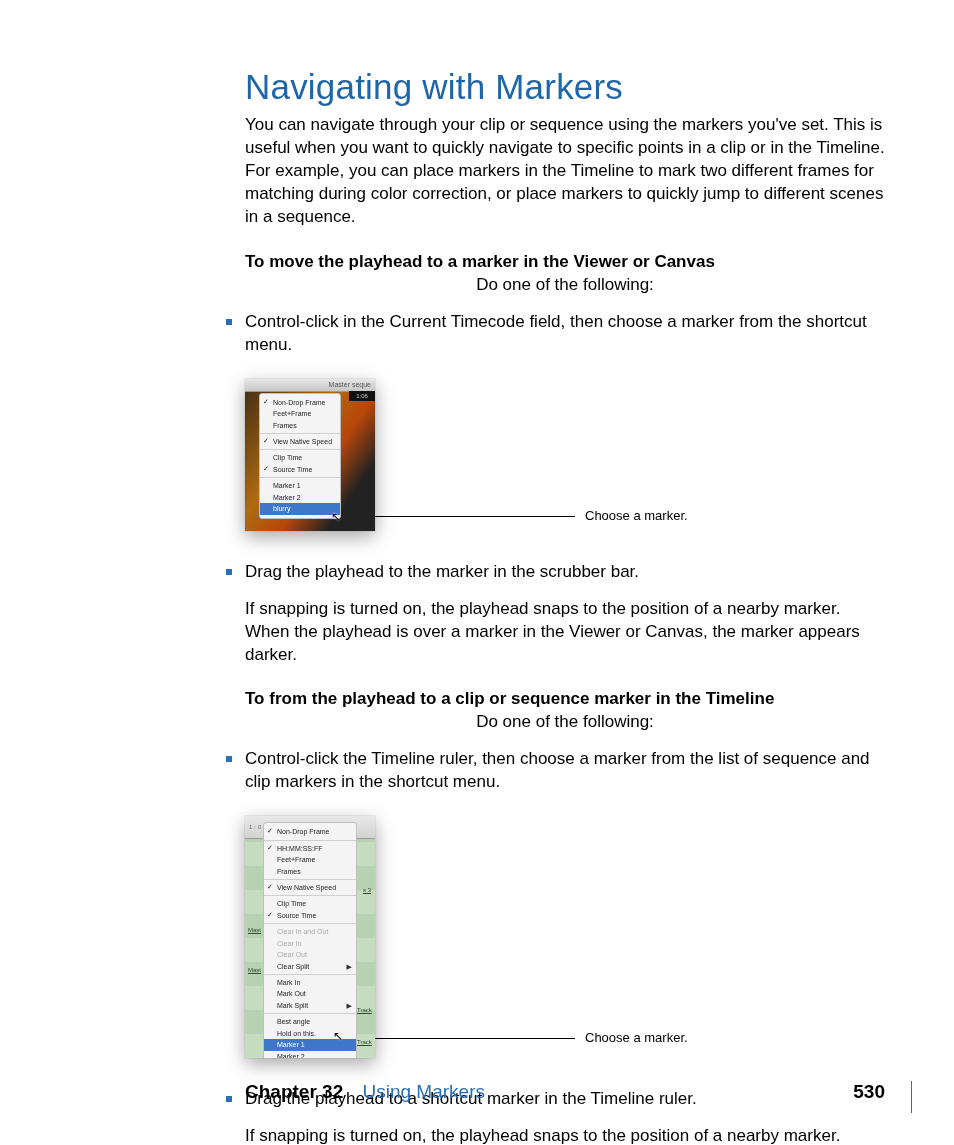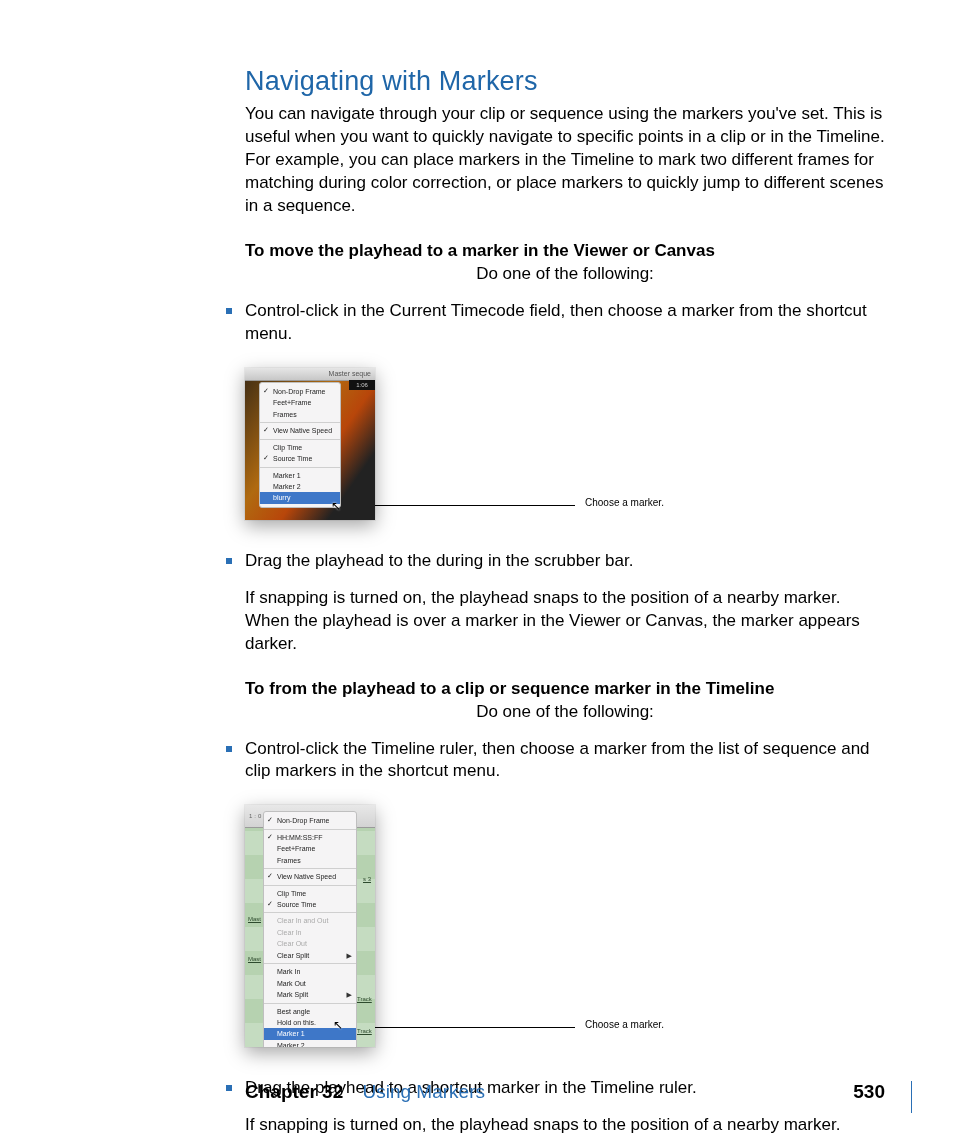"Navigating with Markers" h2.section-heading { font-size: 27px -> 35px }
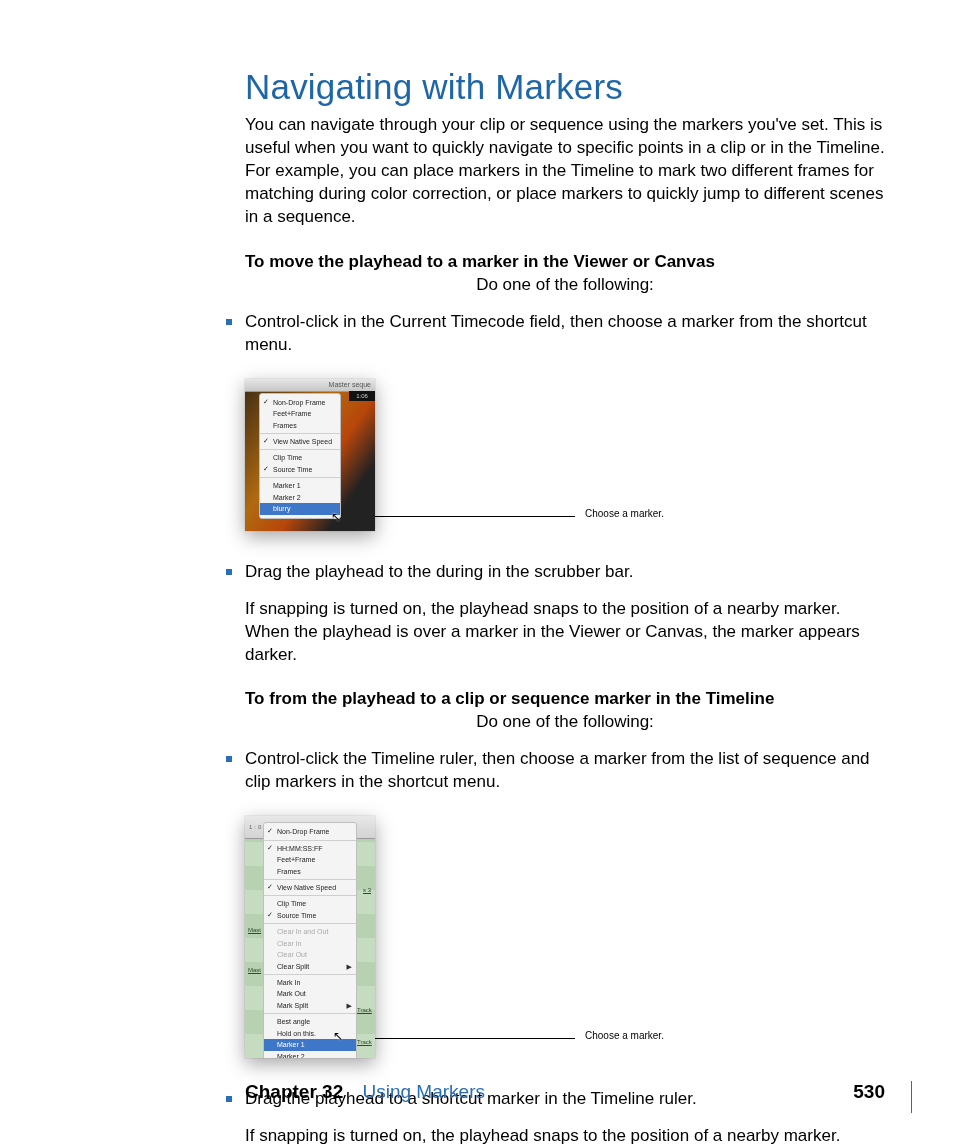"Choose a marker." .callout { font-size: 10px -> 13px }
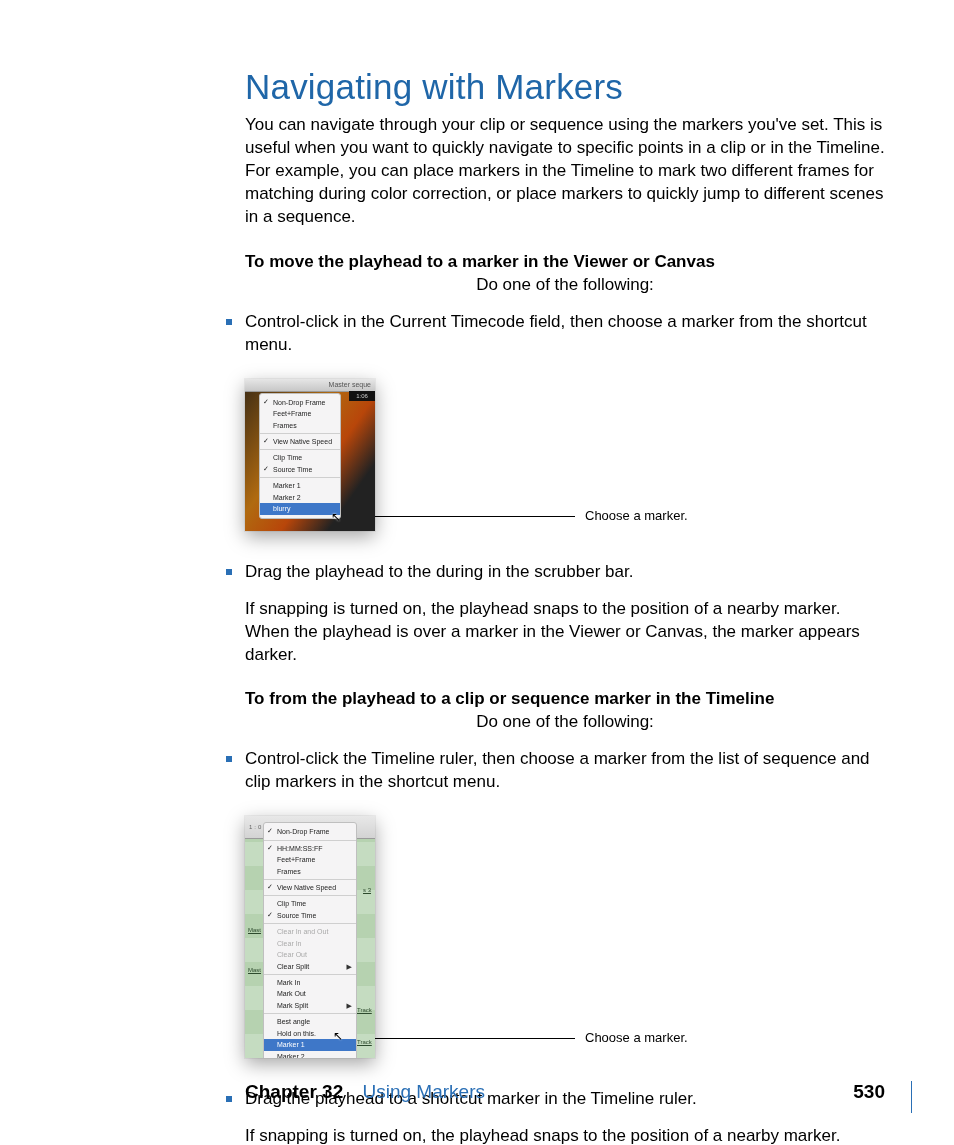"Drag the playhead to the" span { text: during -> marker }
